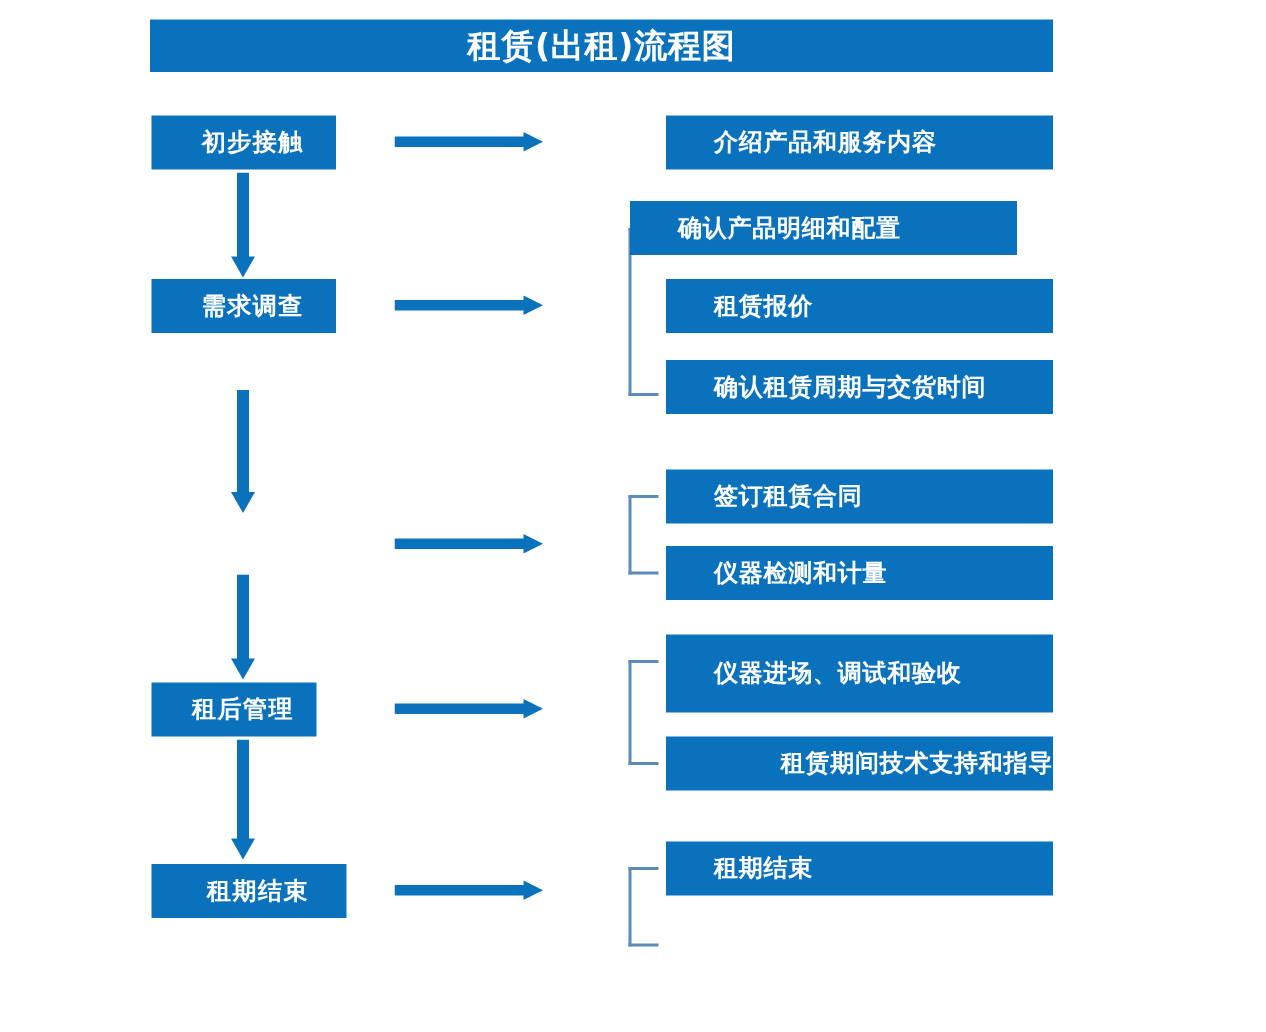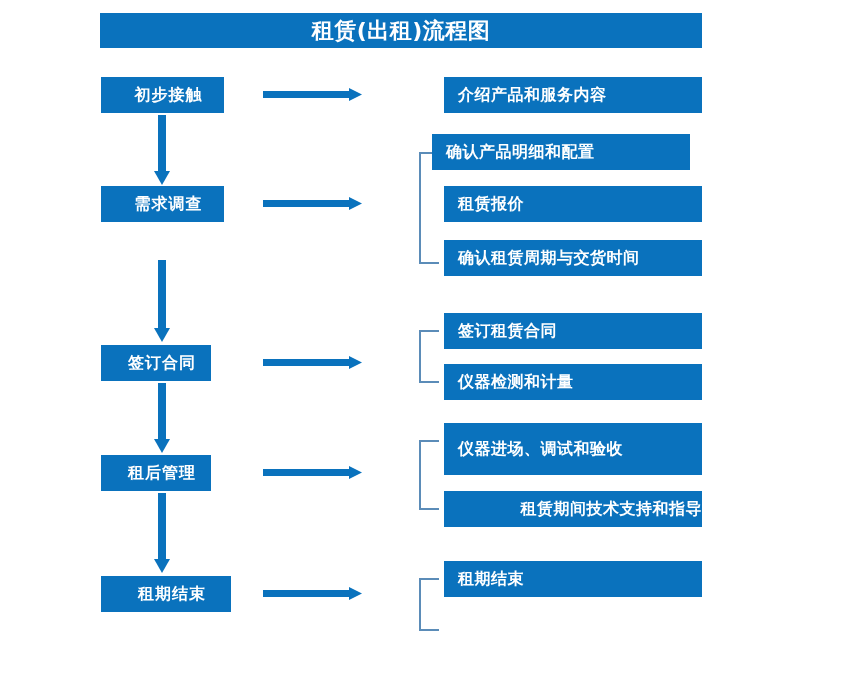"介绍产品和服务内容" .node.task { padding-left: 14px -> 32px }
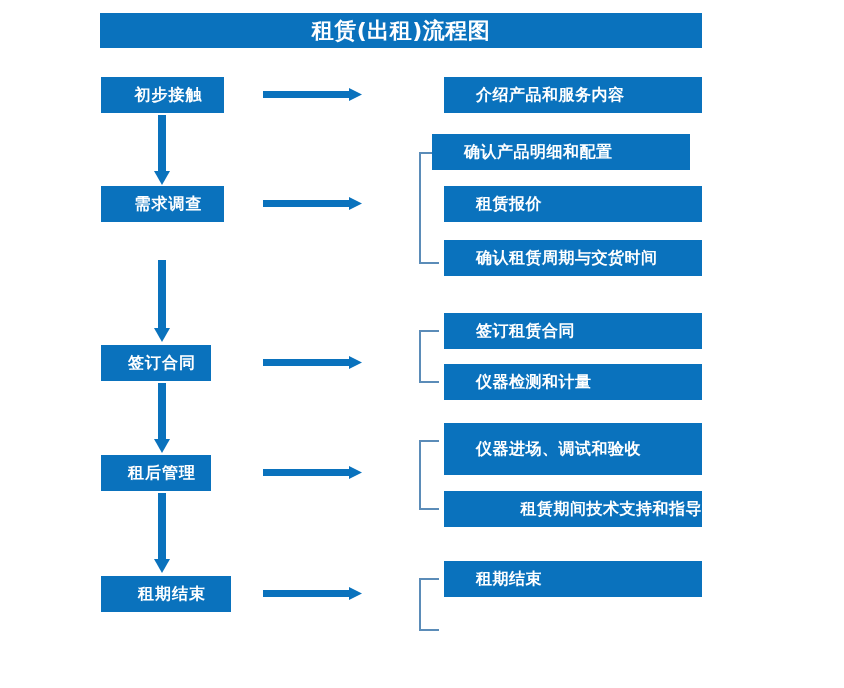"确认产品明细和配置" div.node { left: 432px -> 420px }
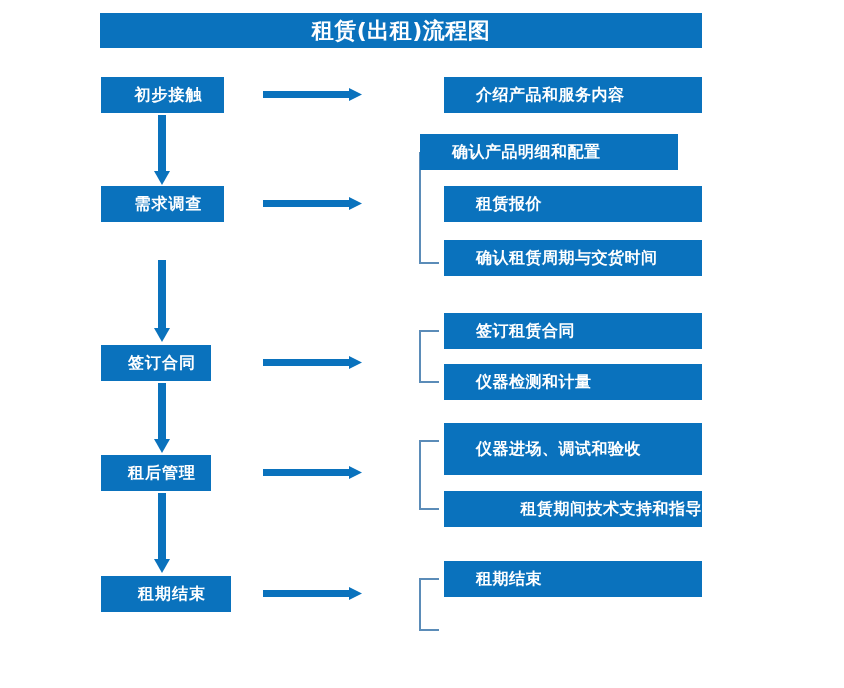"签订合同" div.node { html: <div> <span>签订合同</span> </div> -> none }
